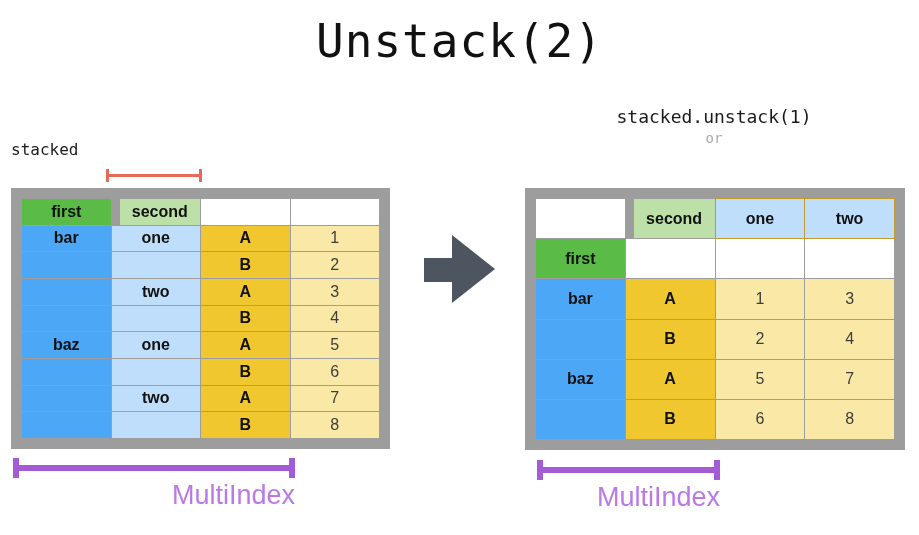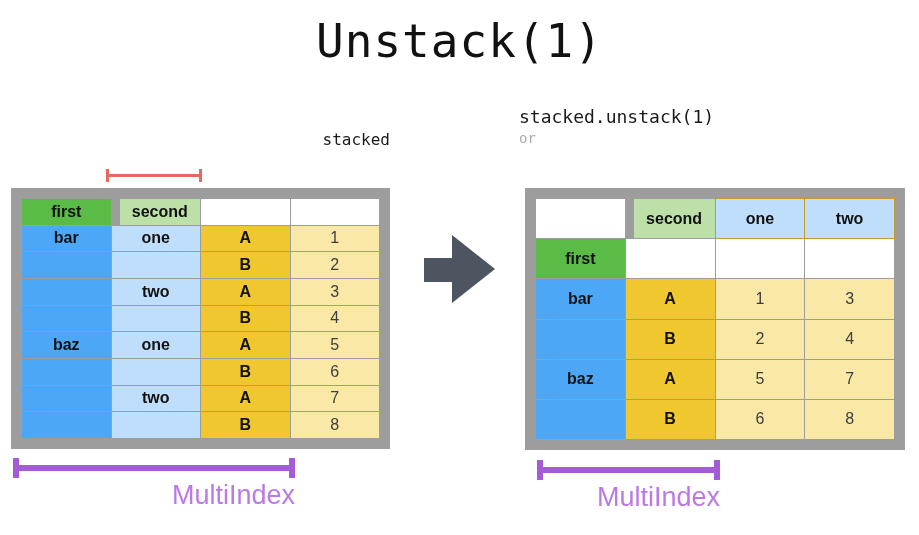"Unstack(1)" h1.title { text: 1 -> 2 }
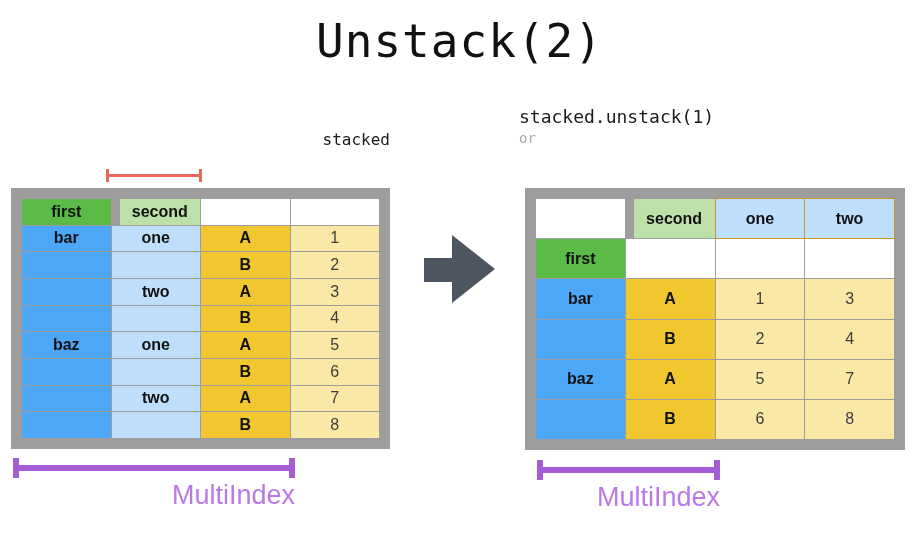"stacked.unstack(1)" .code-block { text-align: none -> center }
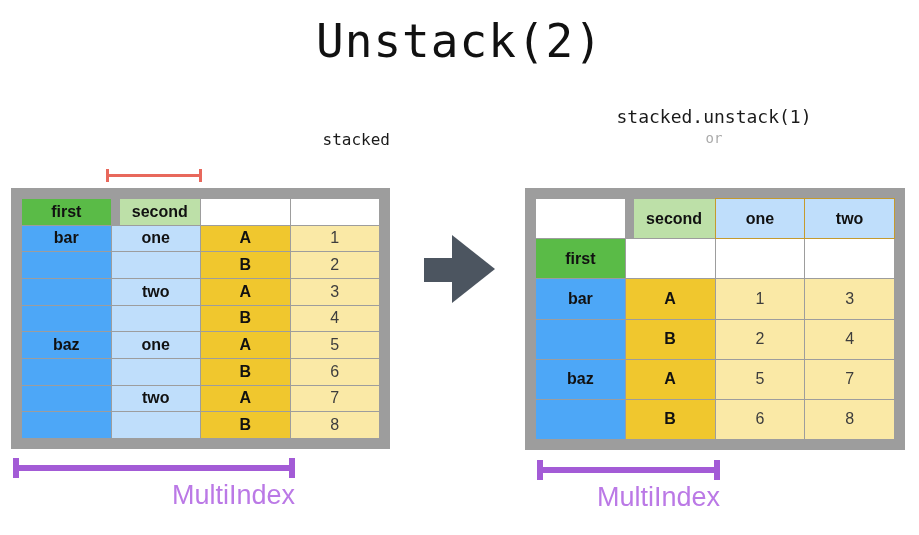"stacked" .stacked-label { text-align: right -> left; top: 130px -> 140px }
